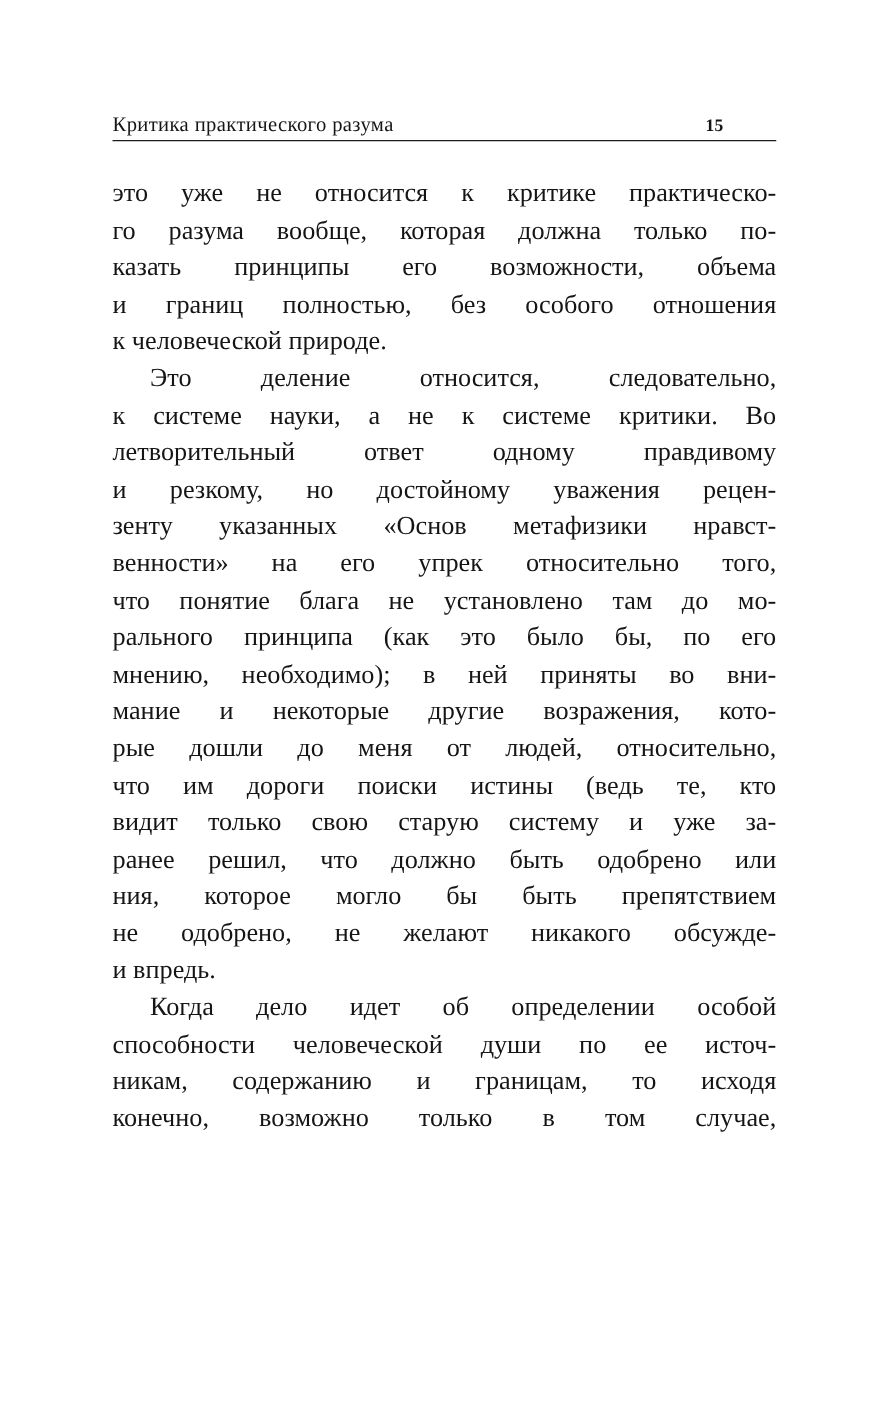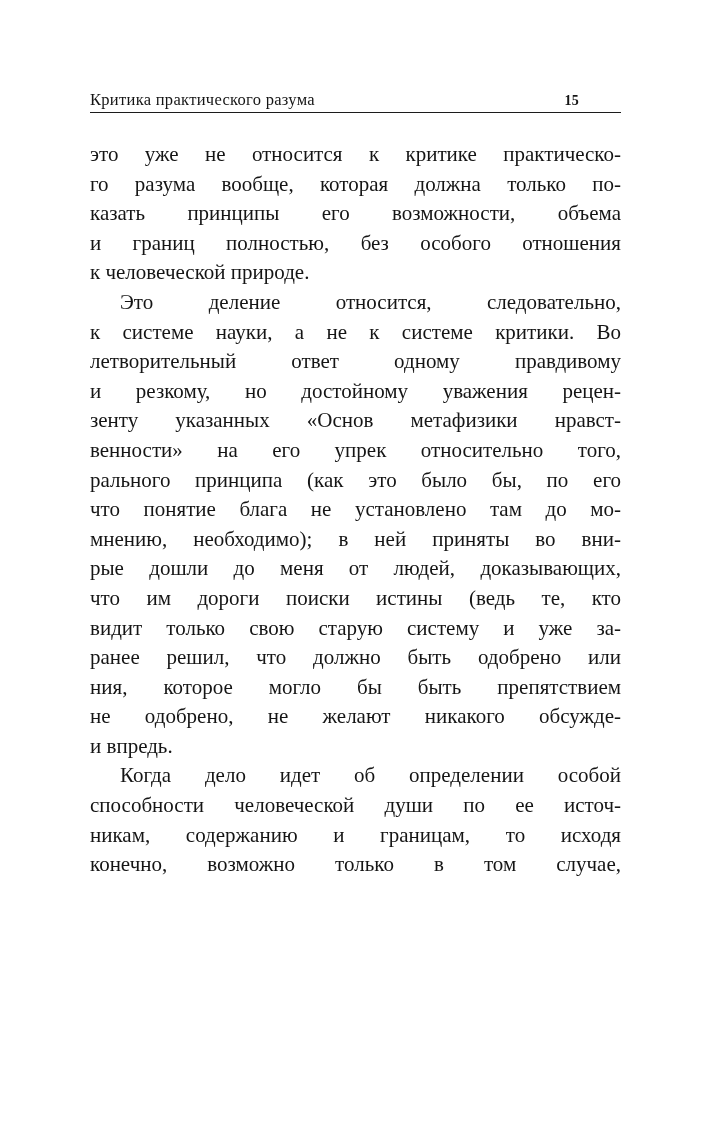"рального принципа (как это было" div.line { order: before "что понятие блага не установлено" -> after "что понятие блага не установлено" }
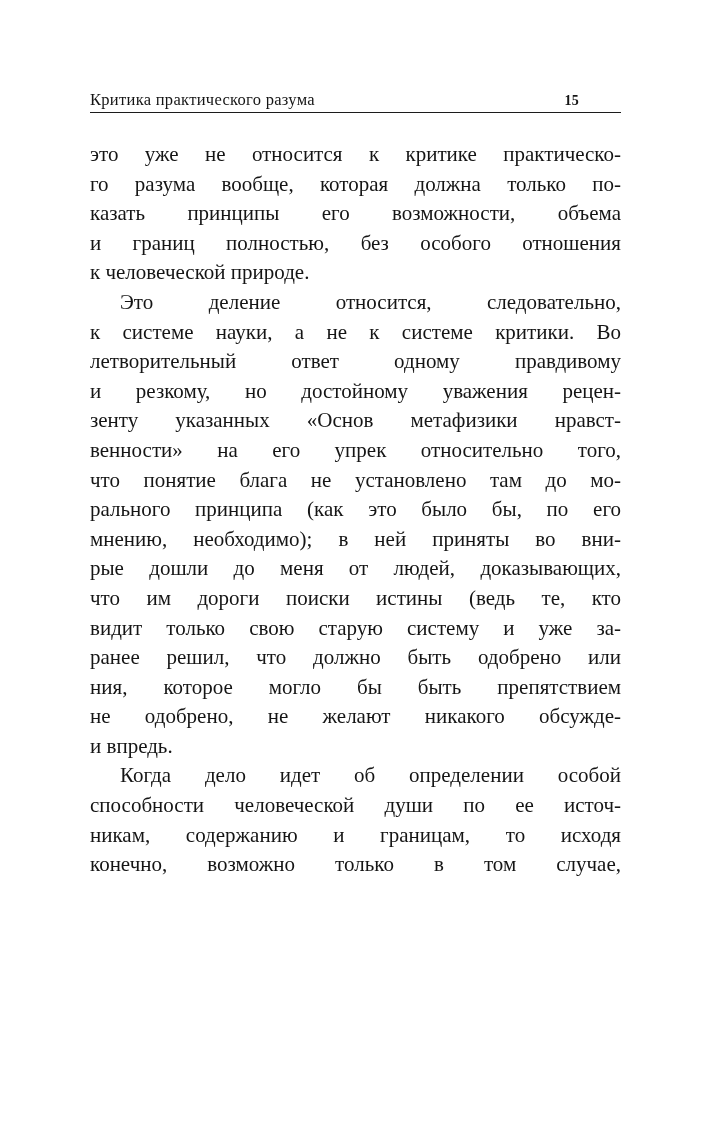"мание и некоторые другие возражения," div.line { html: none -> <div>мание и некоторые другие возражения, кото-</div> }
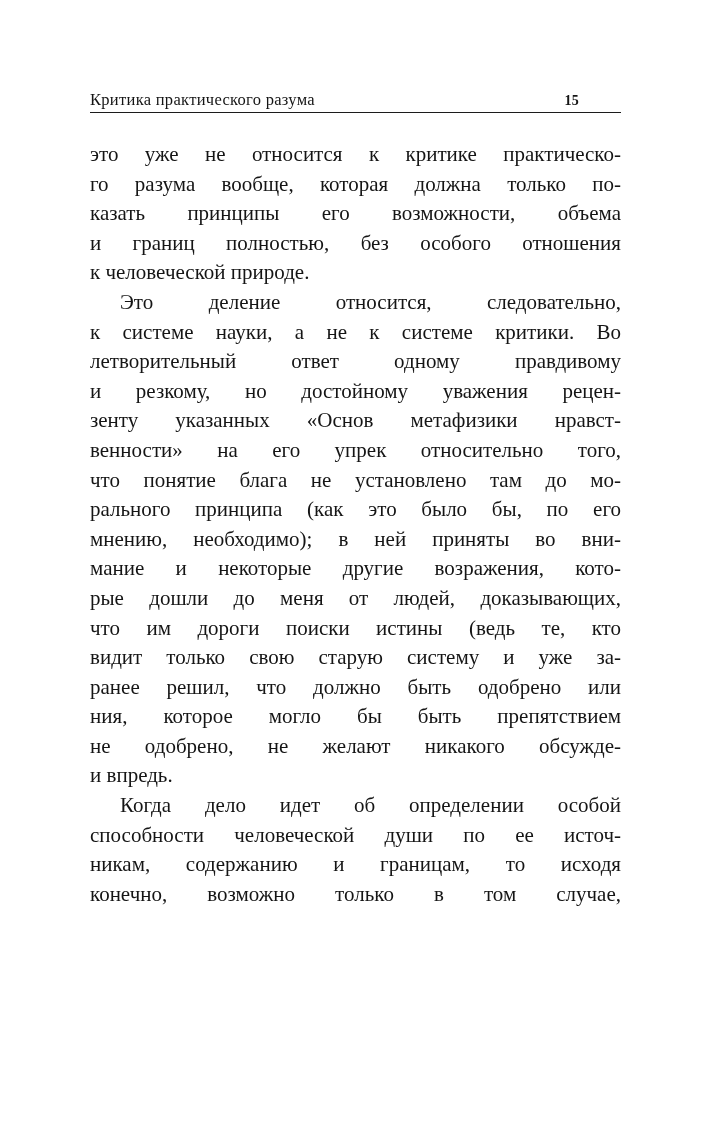"рые дошли до меня от" div.line { text: доказывающих -> относительно }
